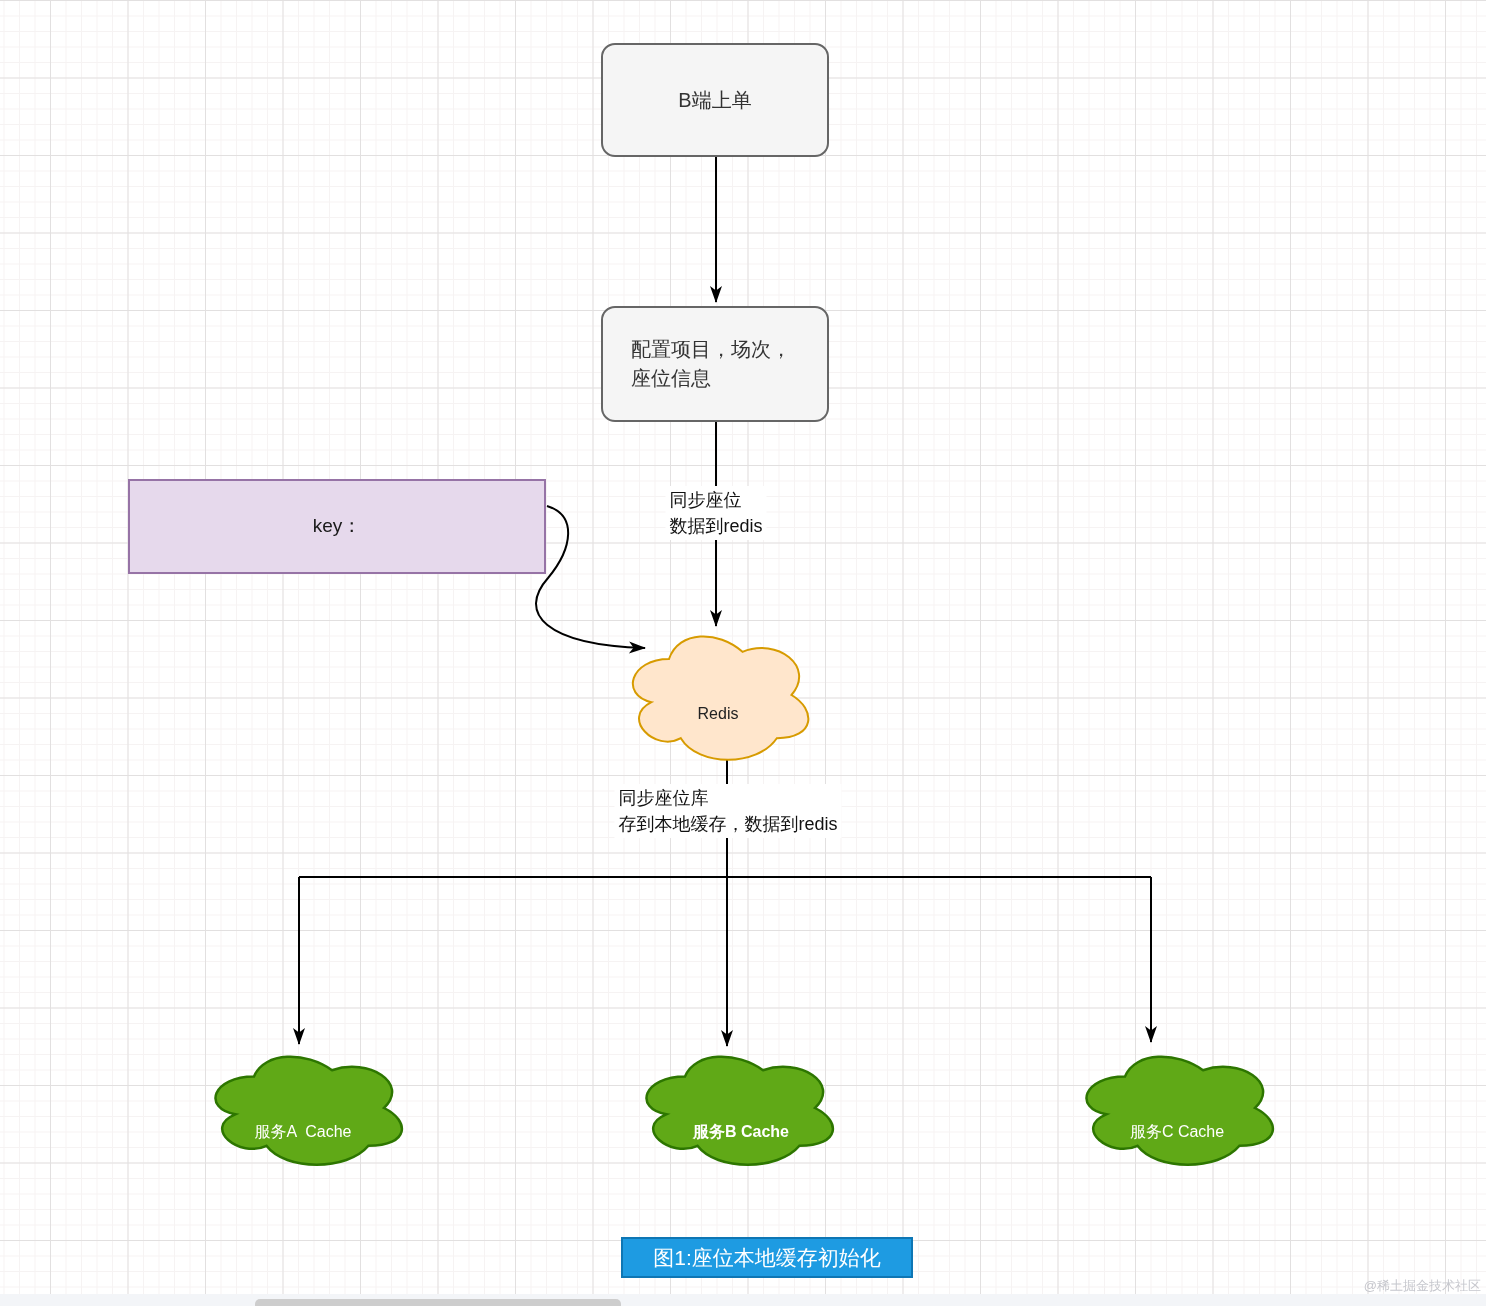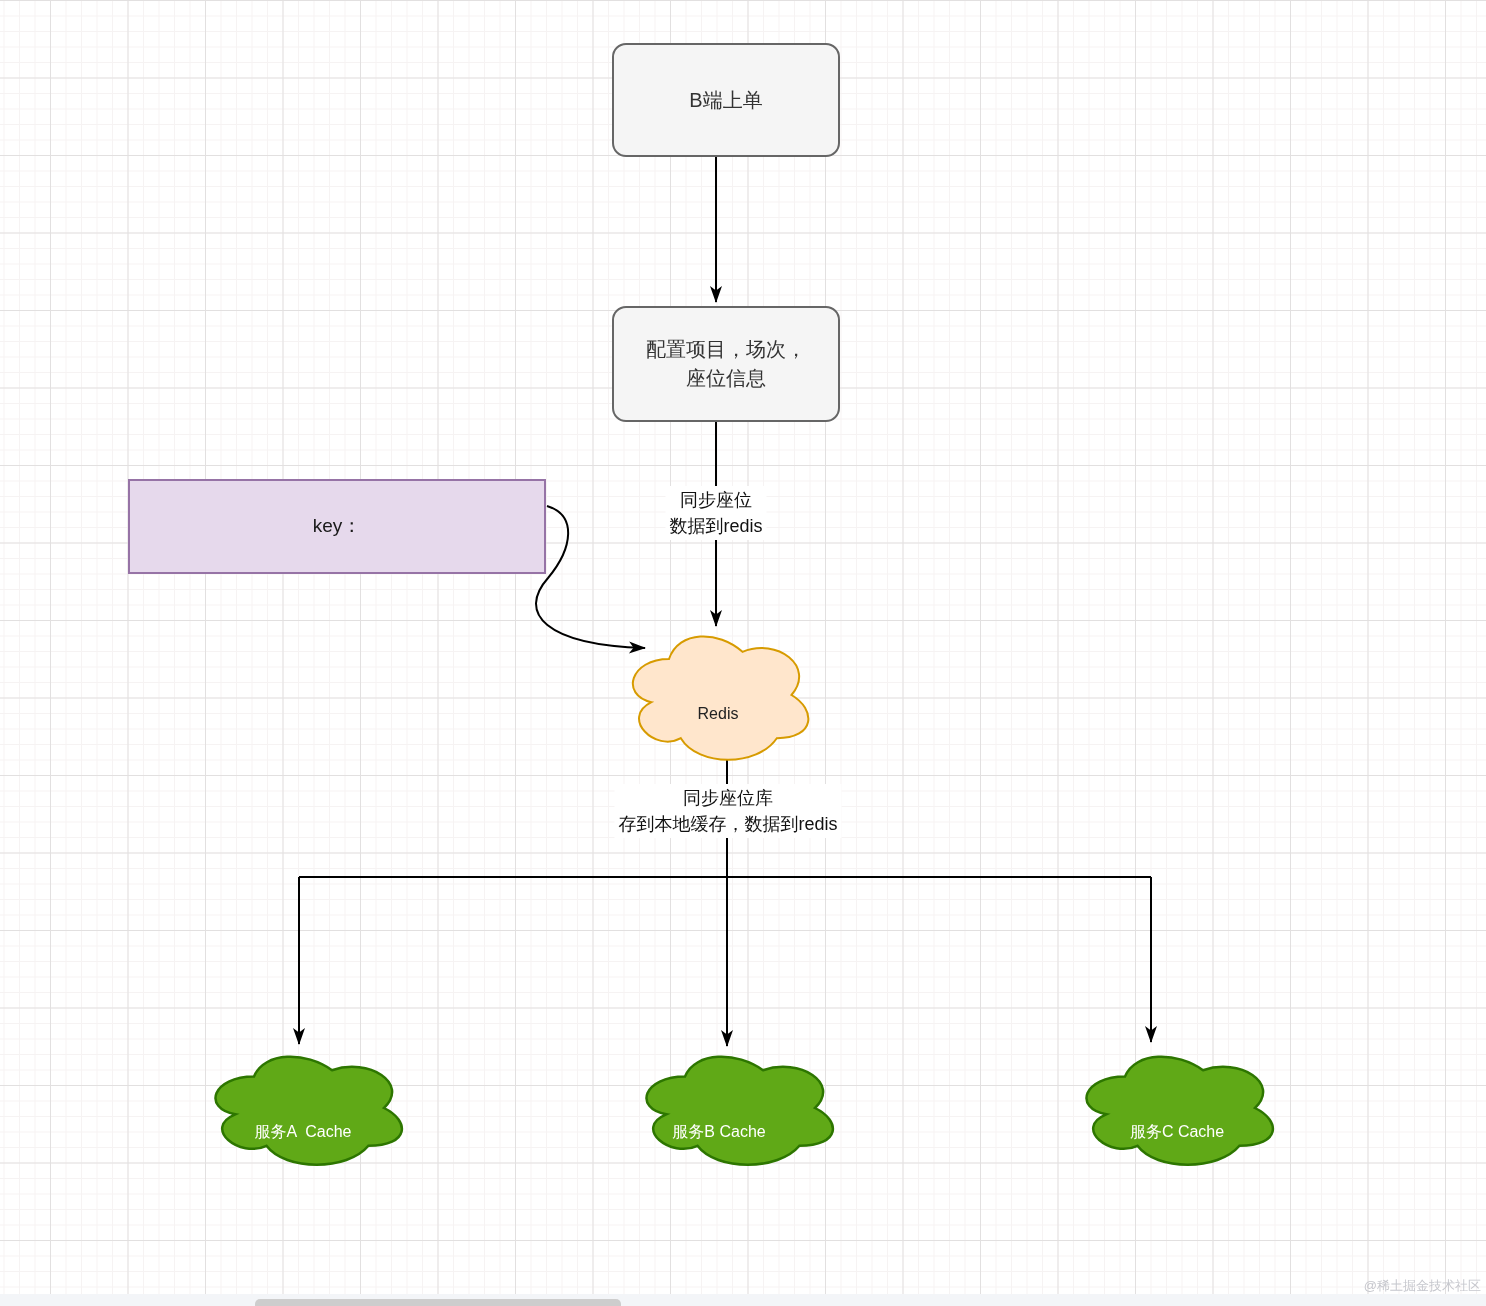"B端上单" .node-box { margin-left: 11px -> none; text-align: center -> left }
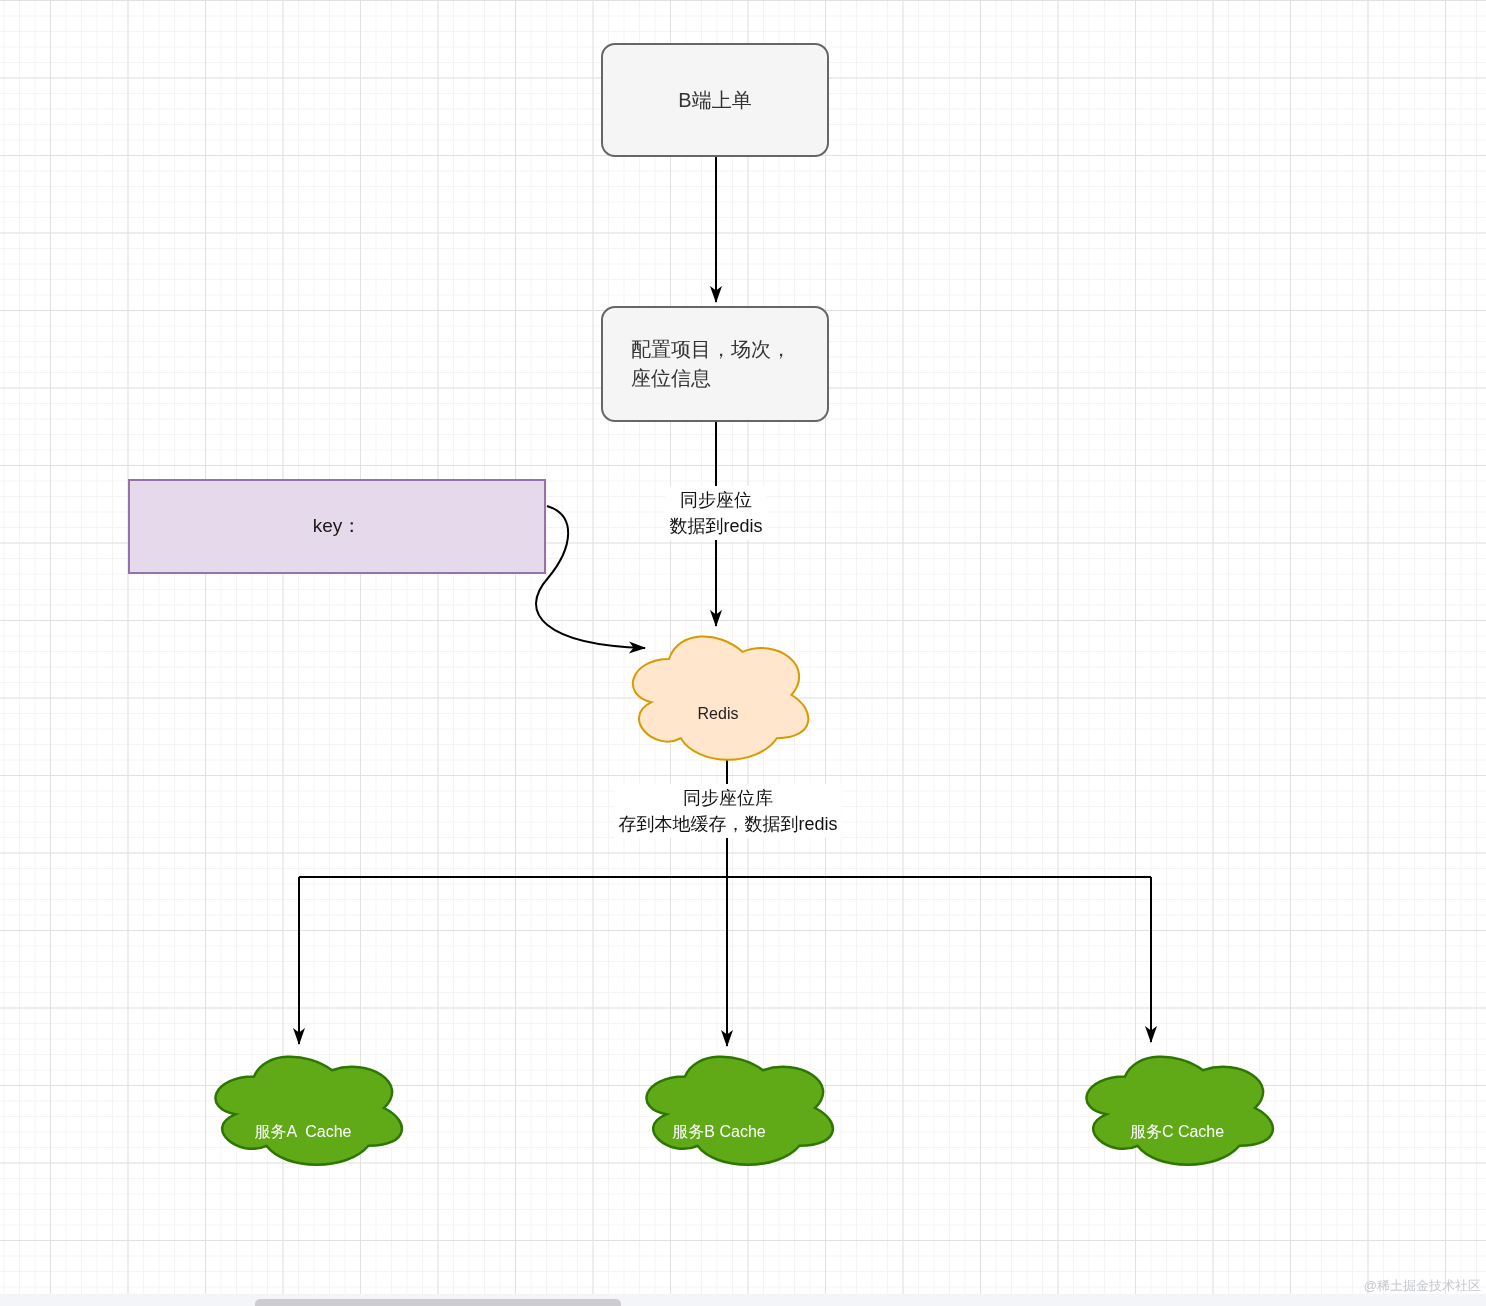"同步座位" .edge-label { text-align: center -> none }
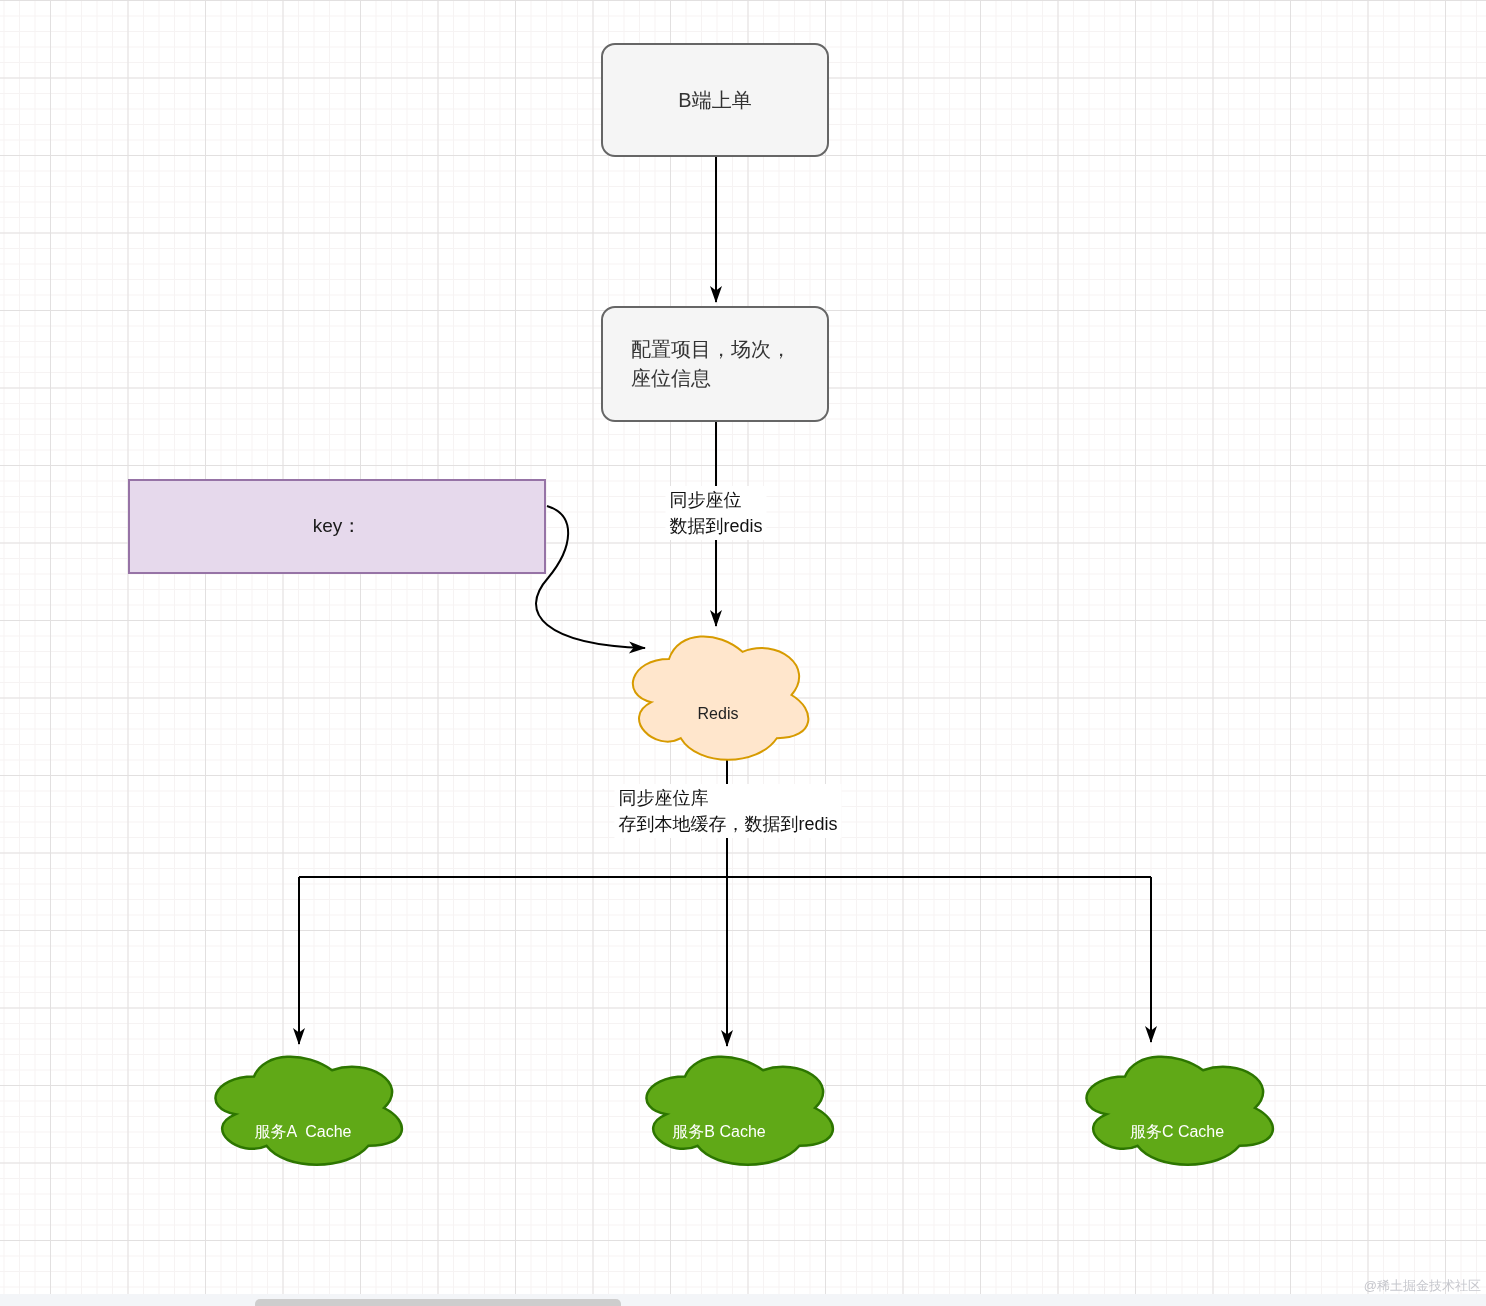"服务B Cache" div.cloud-label { font-weight: none -> bold; left: 719px -> 741px }
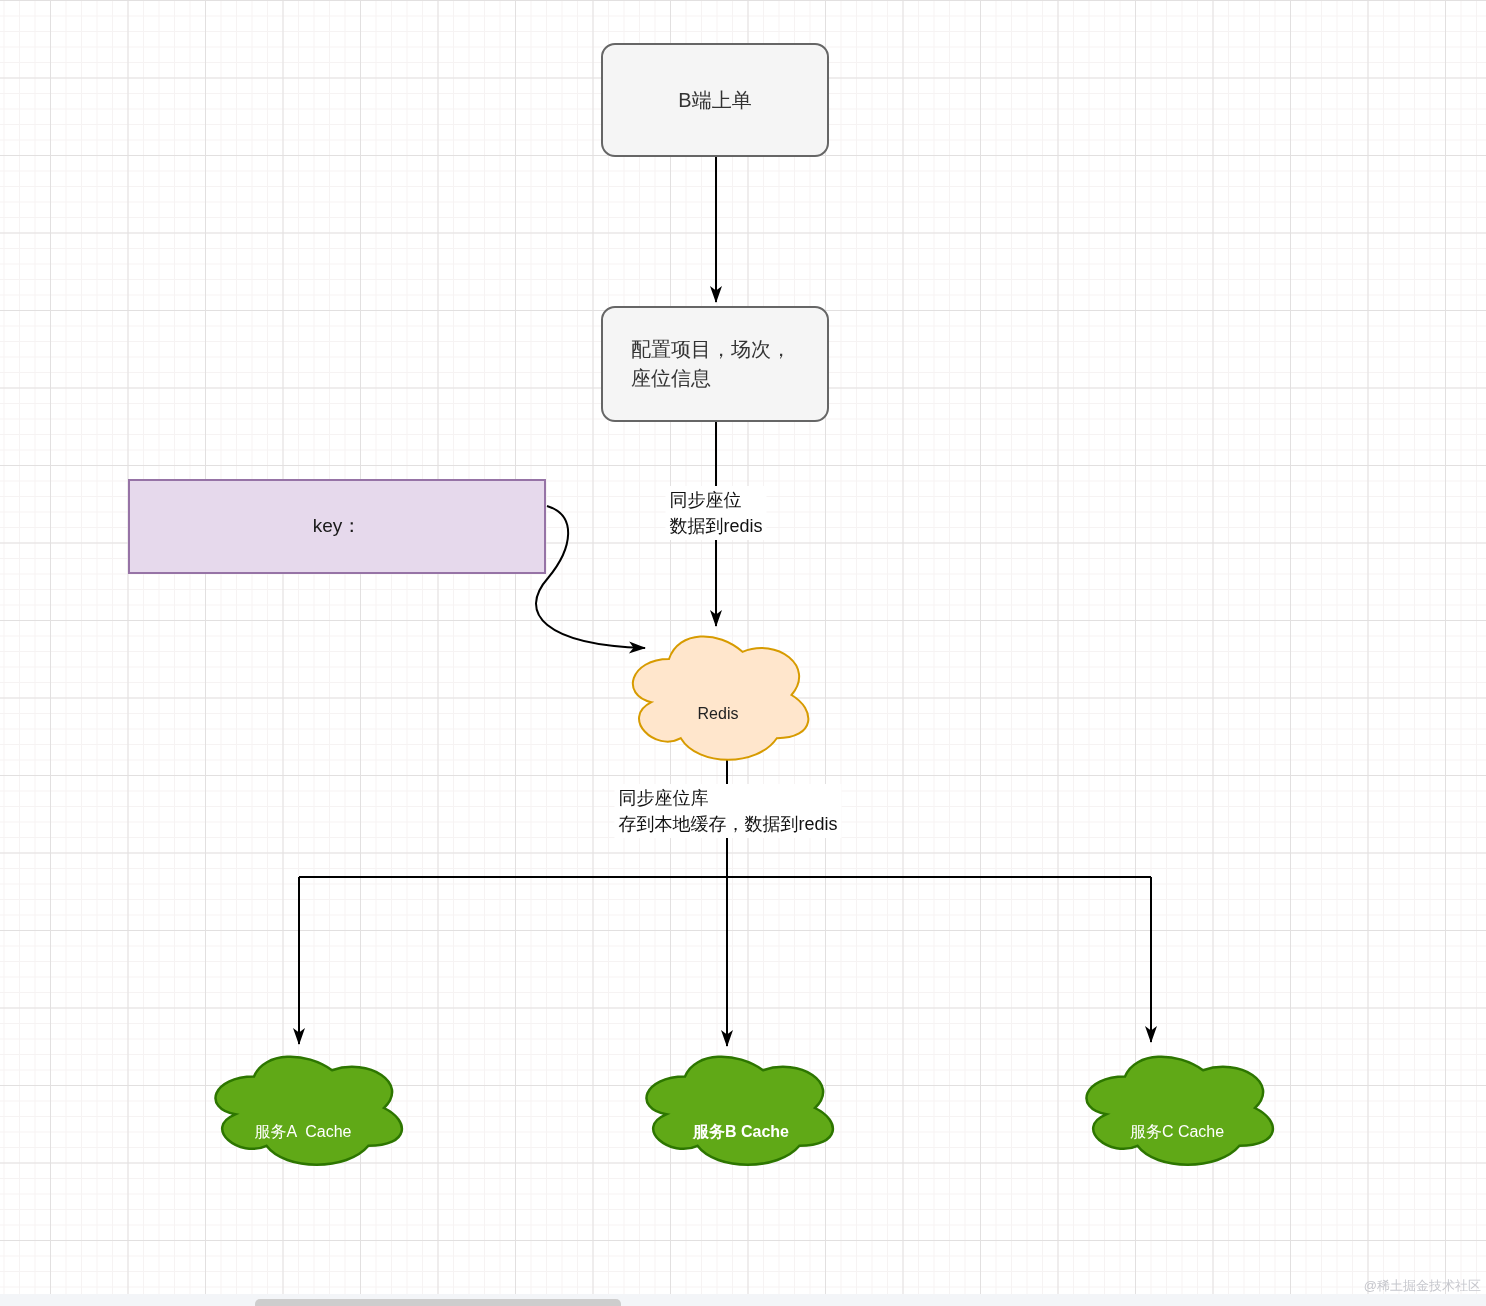"图1:座位本地缓存初始化" div.caption-badge { html: none -> <div> <span>图1:座位本地缓存初始化</span> </div> }
